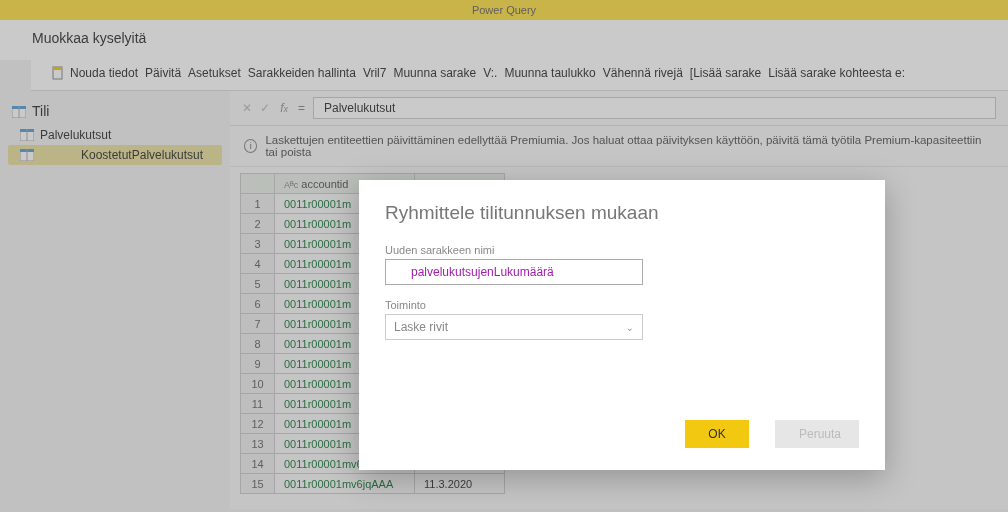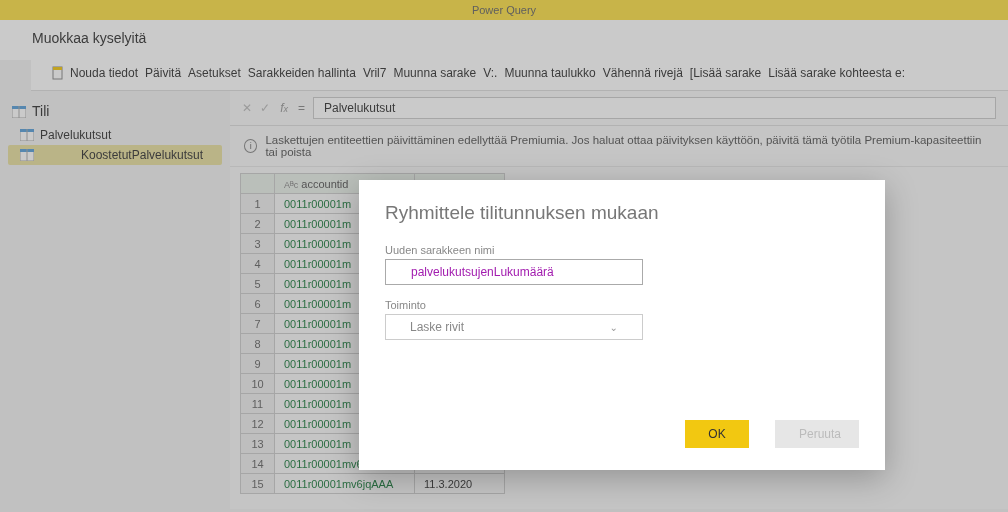"Laske rivit" .dlg-select { padding: 5px 24px -> 5px 8px }
